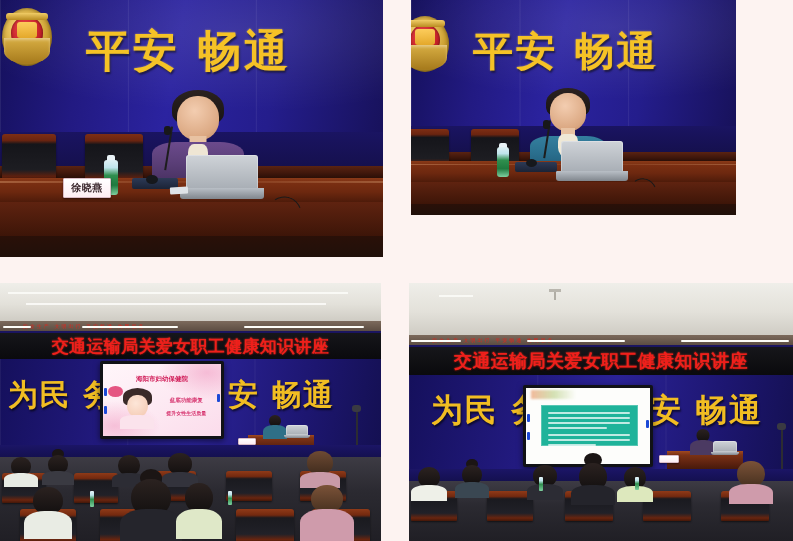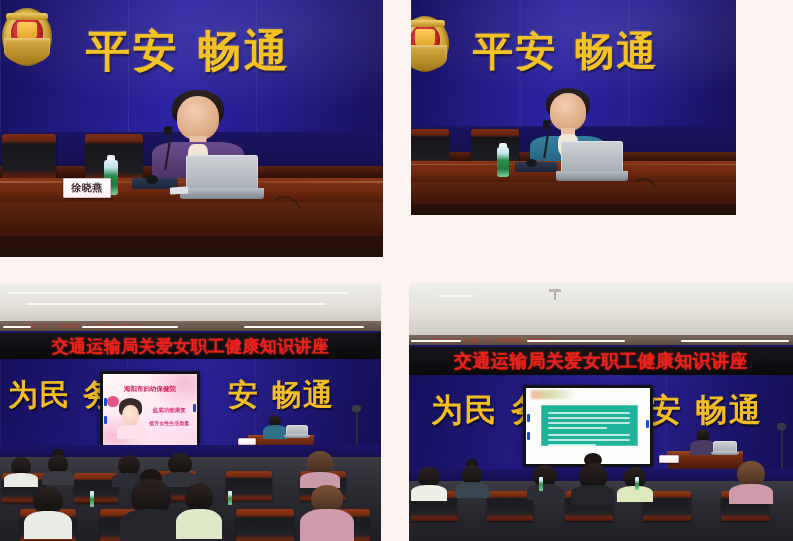"海阳市妇幼保健院" div.lh-screen { top: 88px -> 78px; width: 100px -> 124px }
